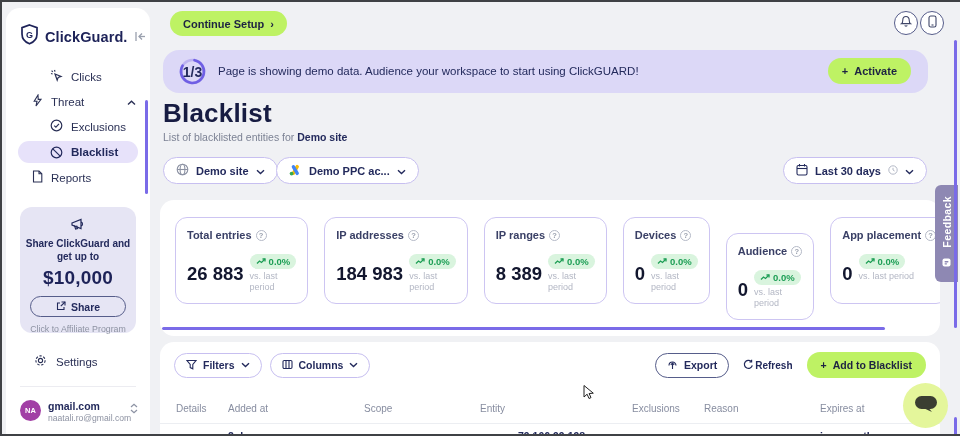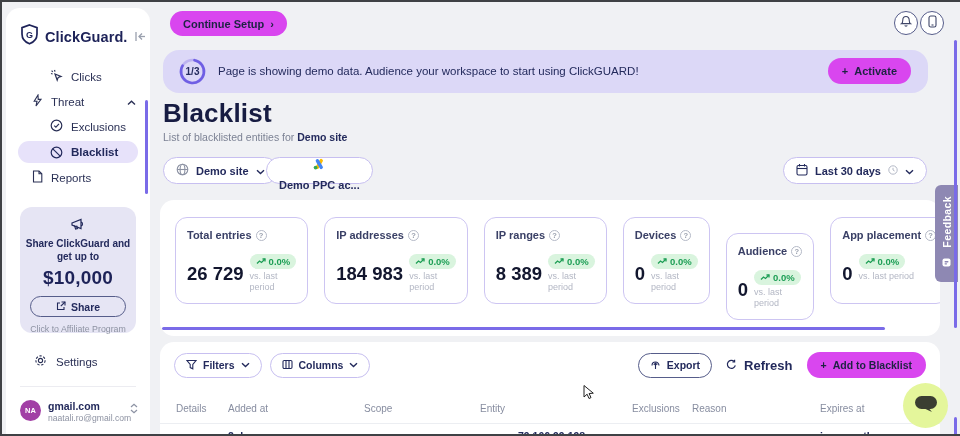"Continue Setup" .lime-btn { background: #d946ef -> #bef264 }
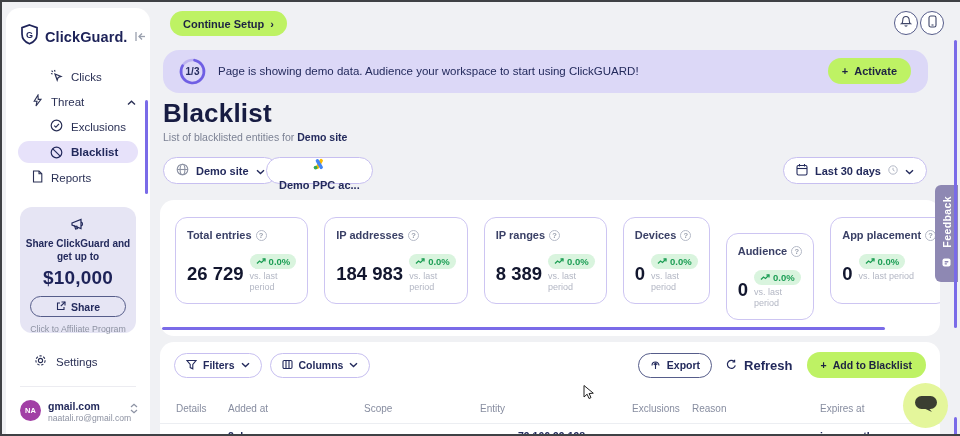"1/3" .ring-text { font-size: 10px -> 14px }
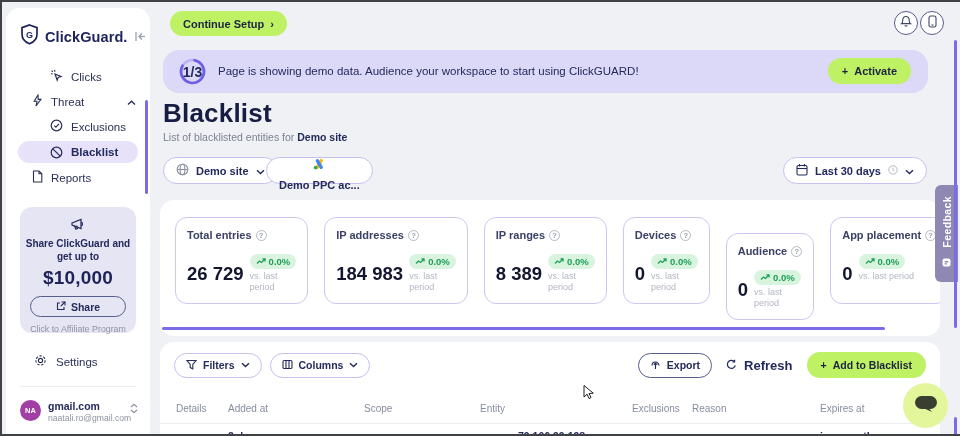"Demo PPC ac..." div.abs { flex-direction: column -> none; left: 266px -> 276px }
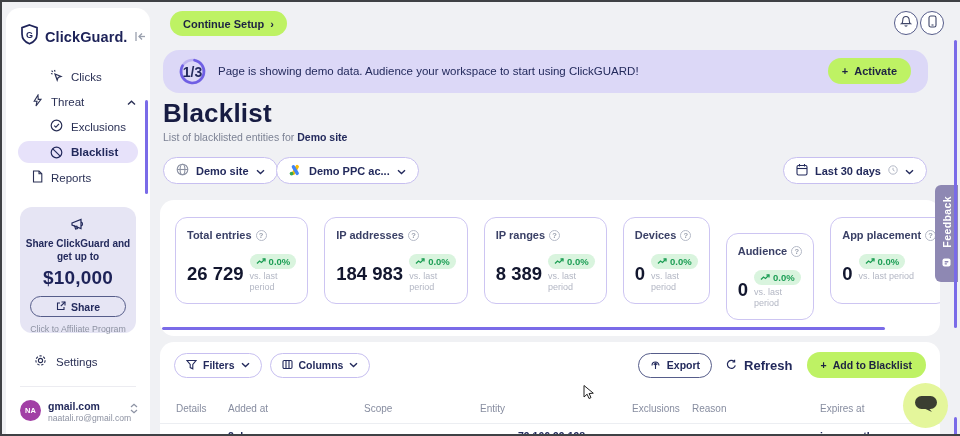"26 729" span.card-value { text: 26 729 -> 26 883 }
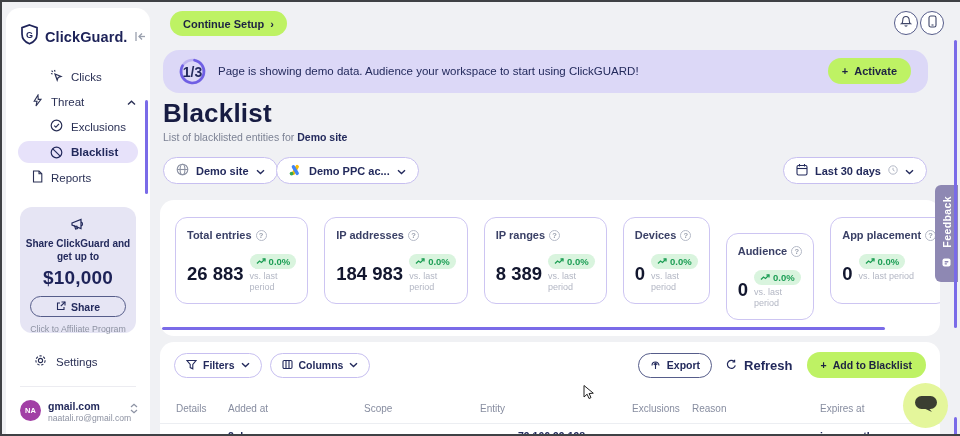"Refresh" .refresh-btn { font-size: 13px -> 10px; gap: 7px -> 1px }
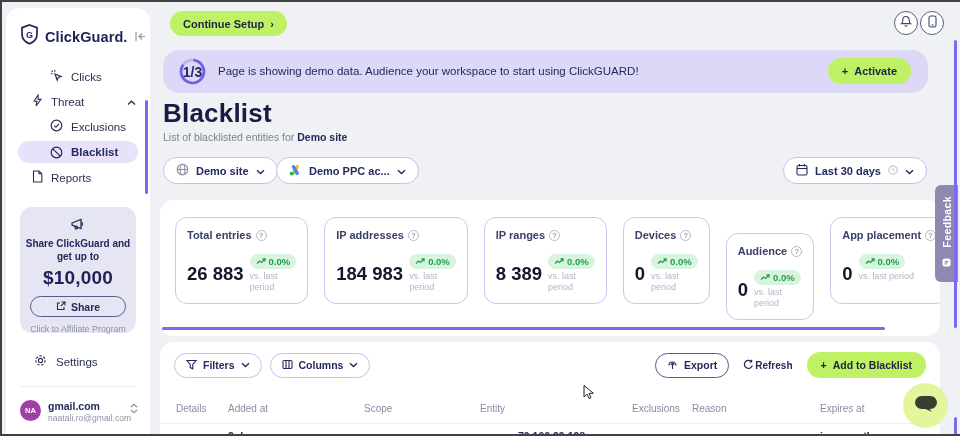"Reason" span { left: 532px -> 544px }
